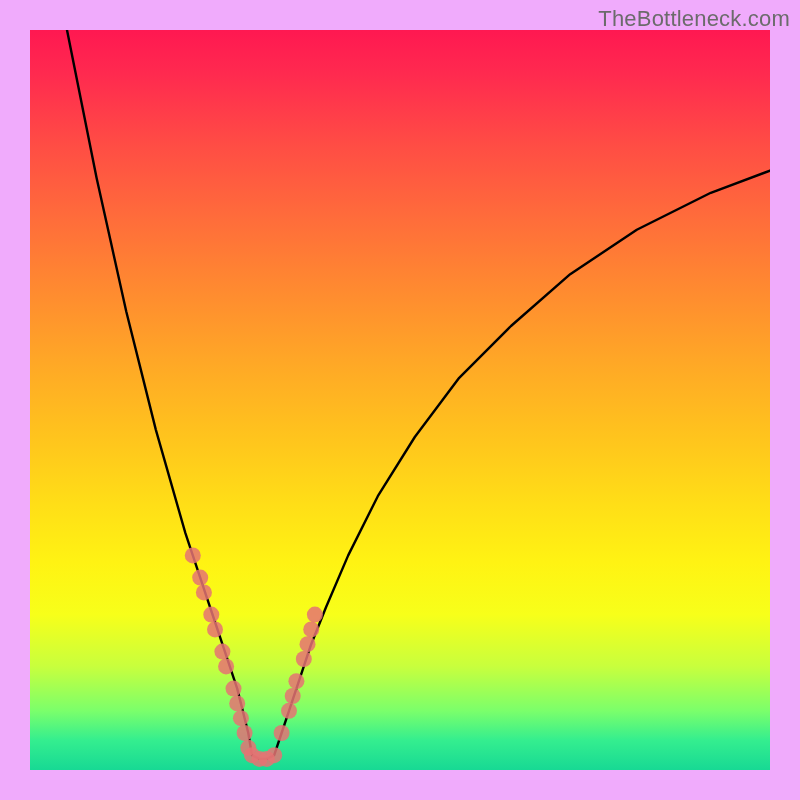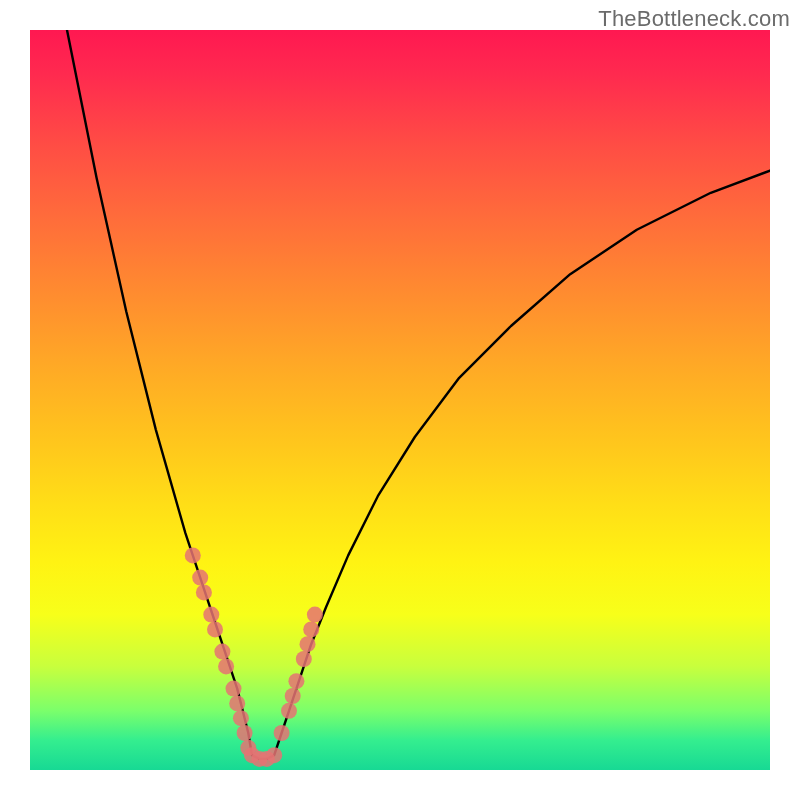"TheBottleneck.com" .stage { background: #ffffff -> #f0abfc }
